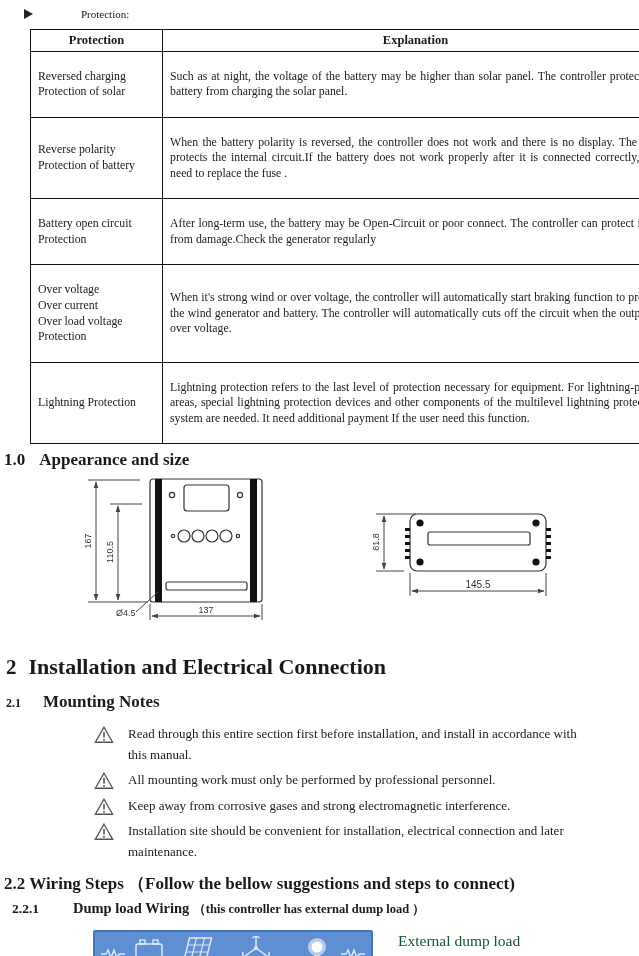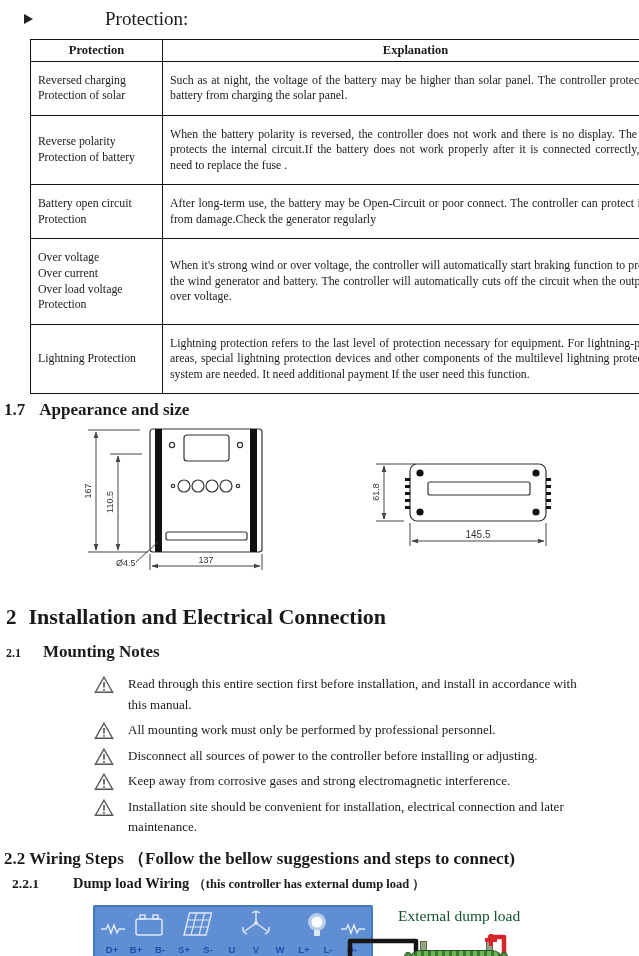"Protection:" .bullet-label { font-size: 19px -> 11px; margin-left: 24px -> none }
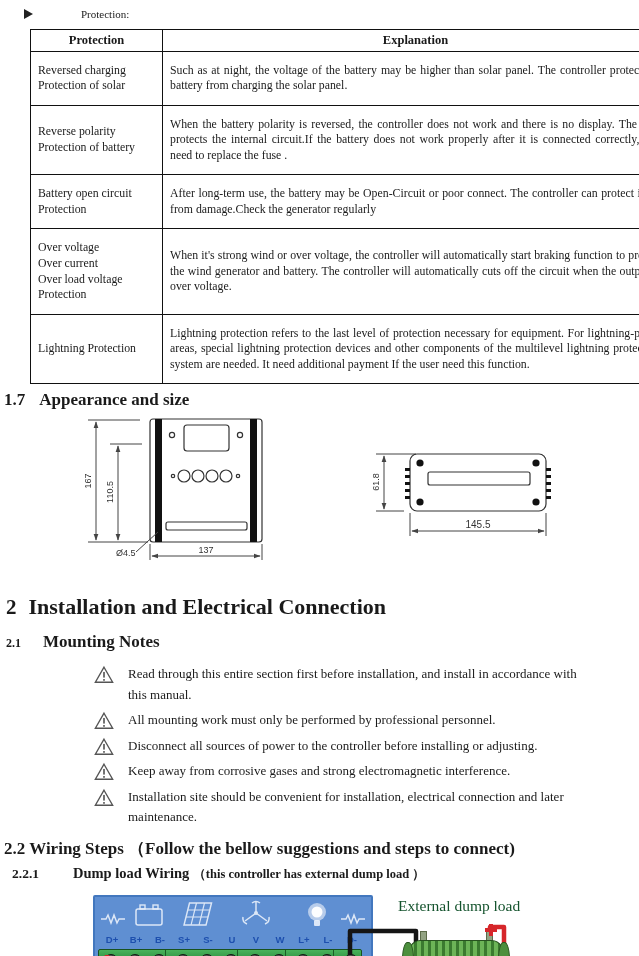"Reversed charging" table.prot th, table.prot td { padding: 11px 7px -> 17px 7px }
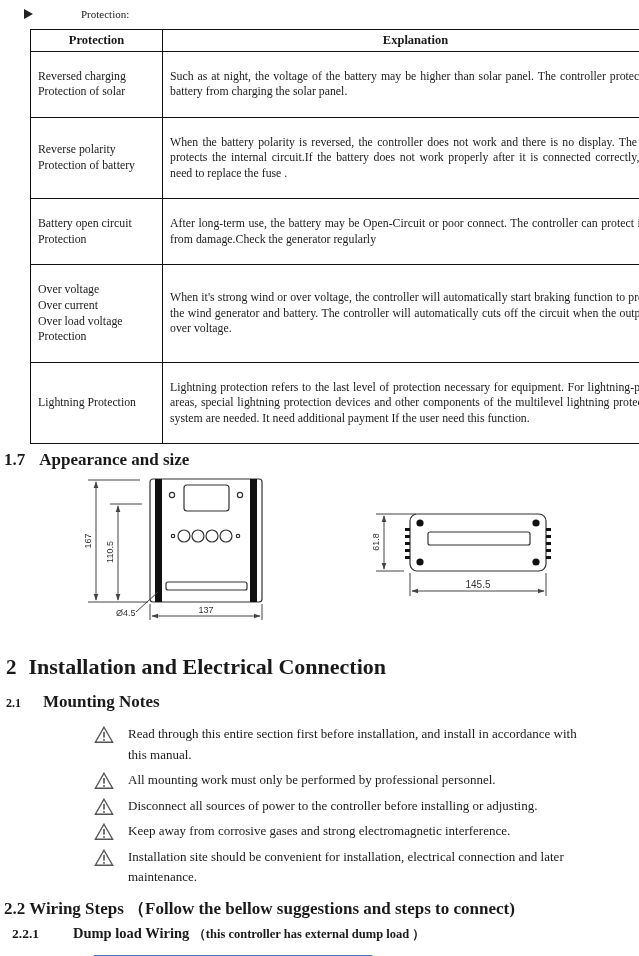"1.7" span.num { text: 1.7 -> 1.0 }
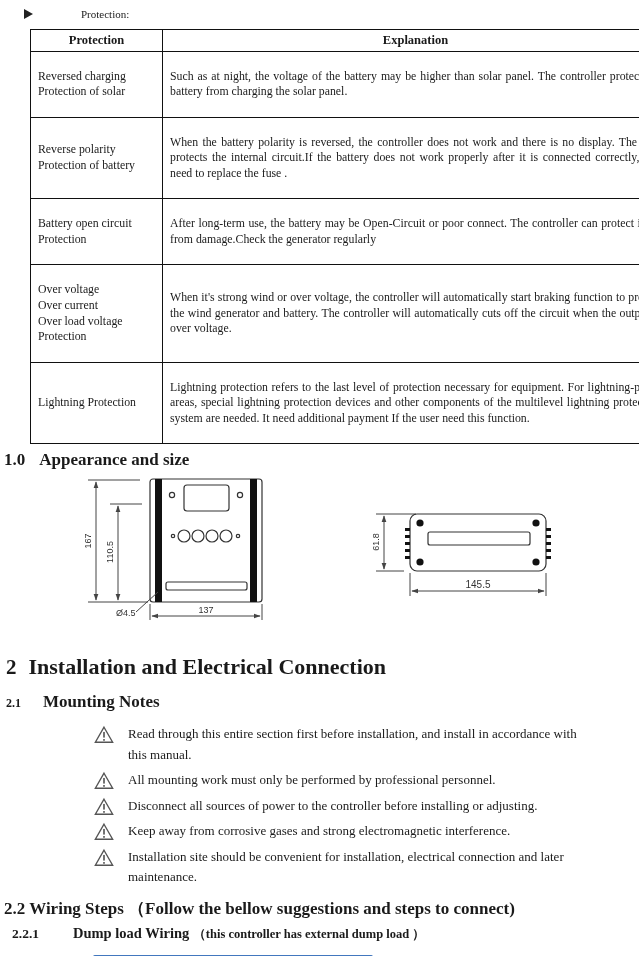"Disconnect all sources of power" div.note-item { html: <div> <svg> <path></path> <rect></rect> <rect></rect> </svg> <div>Disconnect all sources of power to the controller before installing or adjusting.</div> </div> -> none }
